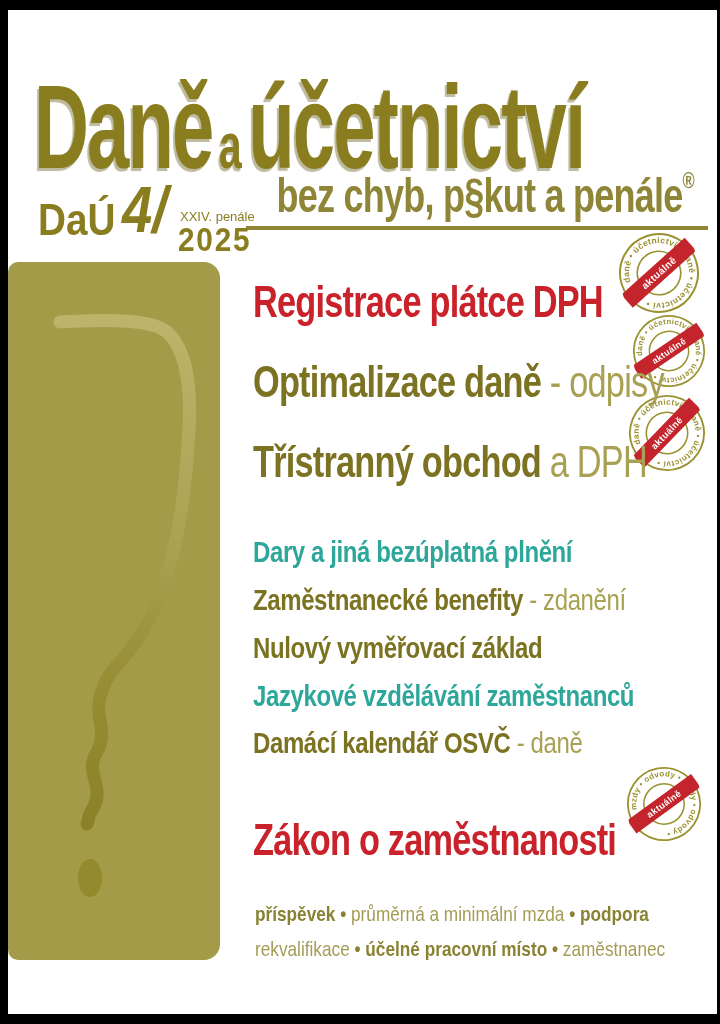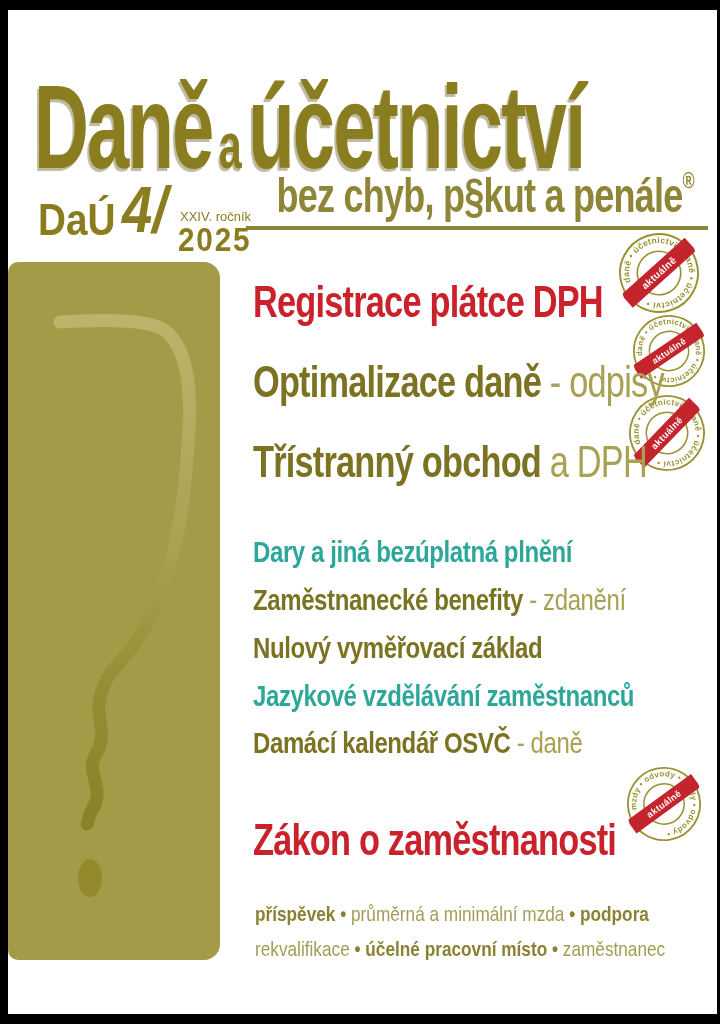"XXIV. ročník" div.issue-vol { text: ročník -> penále }
